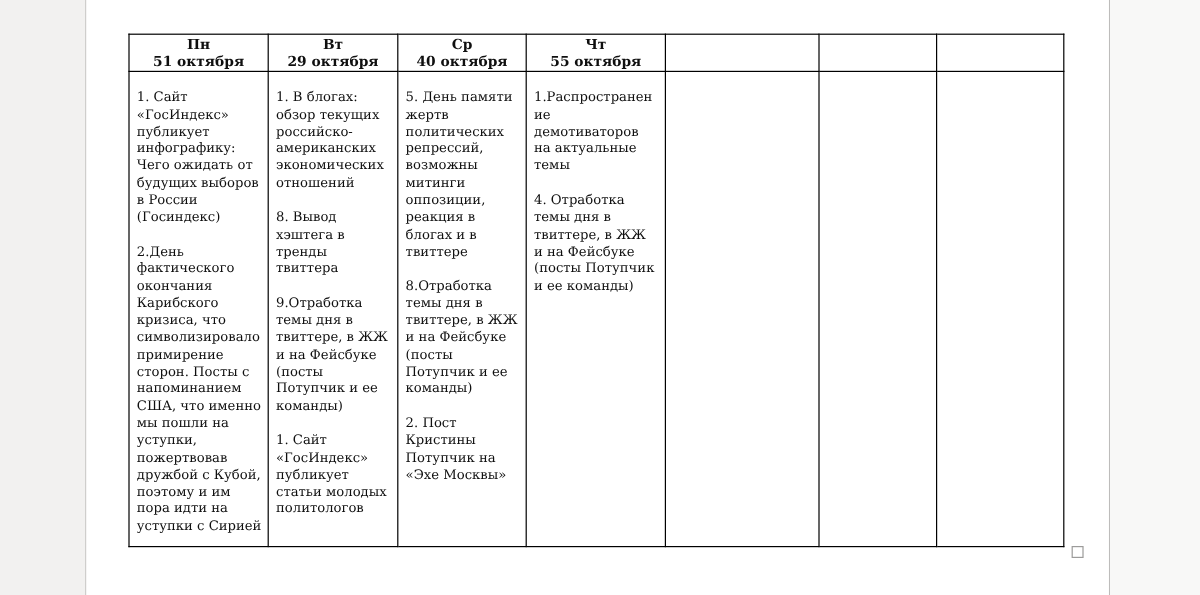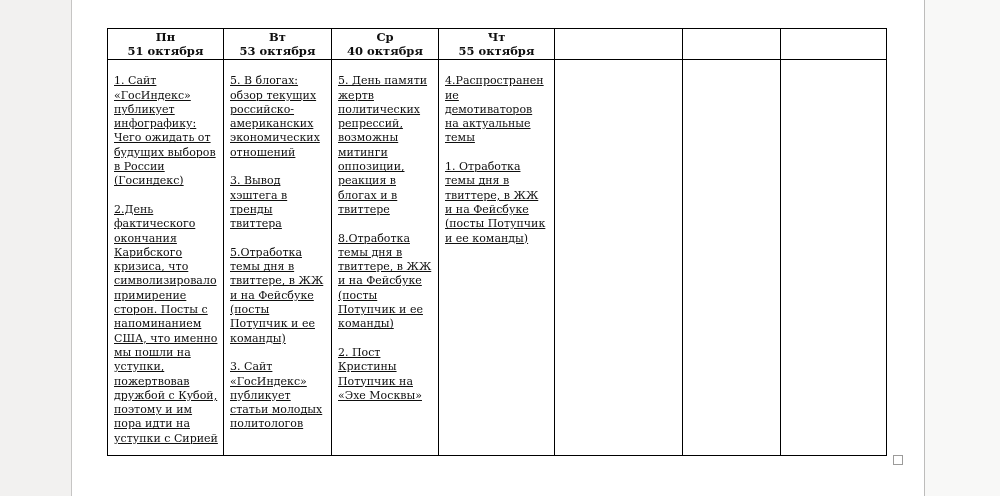"53 октября" span.th-line { text: 53 -> 29 }
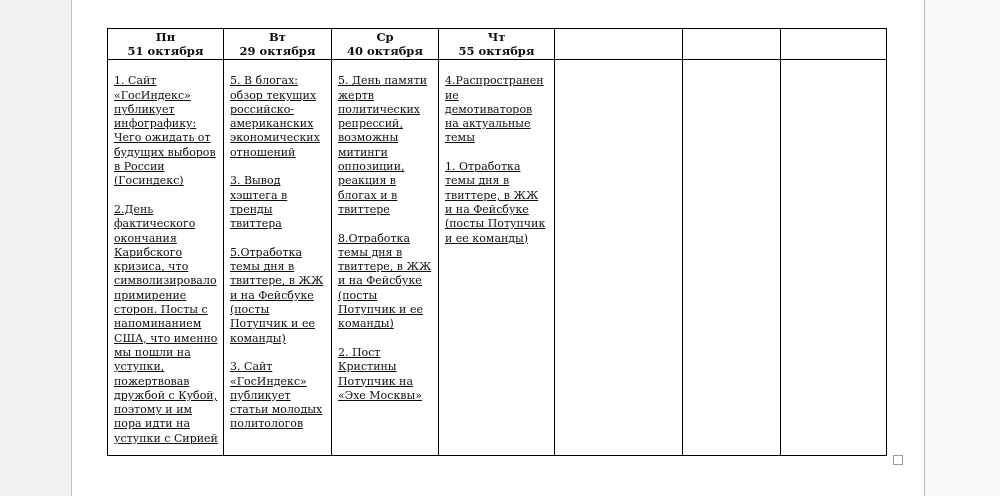"1. Сайт «ГосИндекс» публикует" table.plan td { text-decoration: underline -> none }
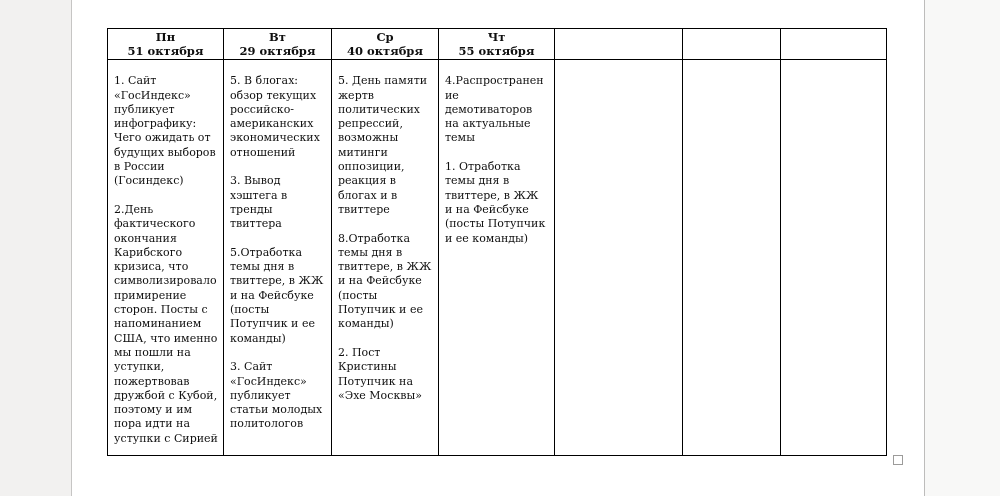"5. В блогах: обзор текущих" p { text: 5 -> 1 }
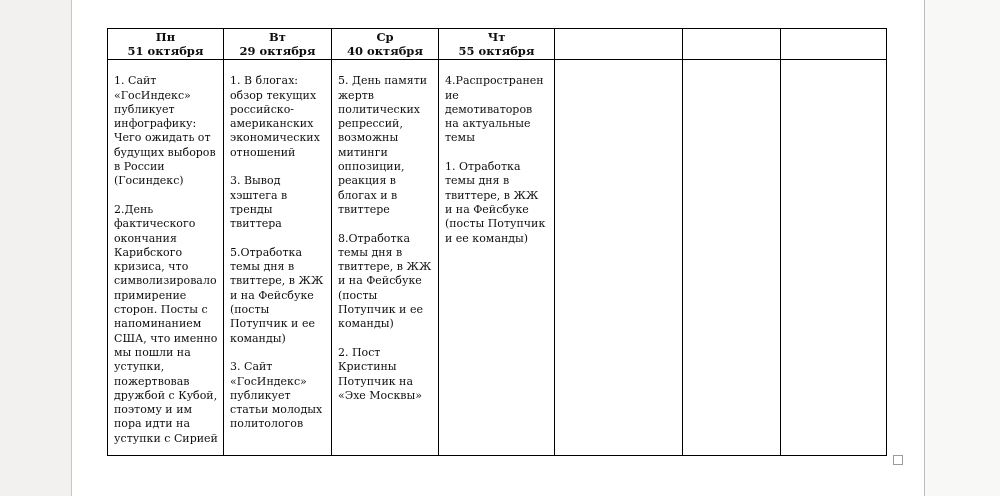"4.Распространение демотиваторов на" p { text: 4.Распространение -> 1.Распространение }
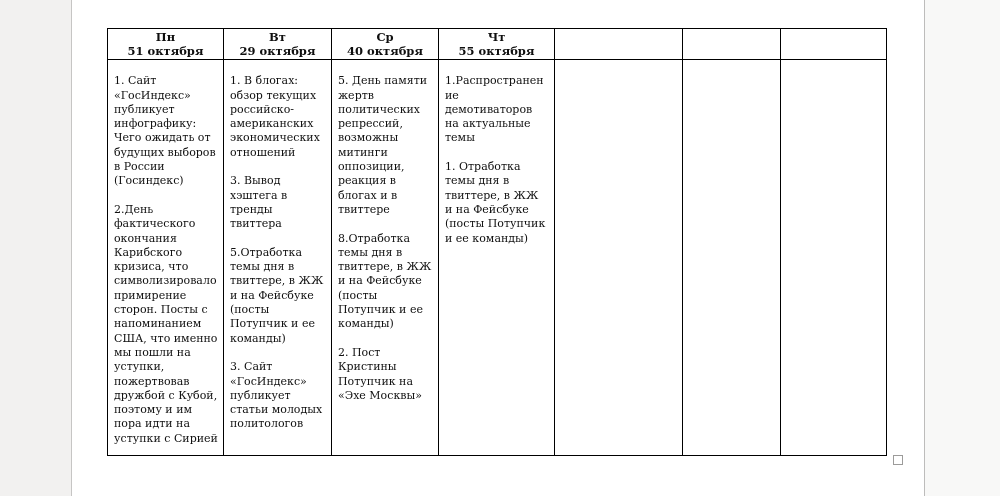"1. Отработка темы дня в" p { text: 1 -> 4 }
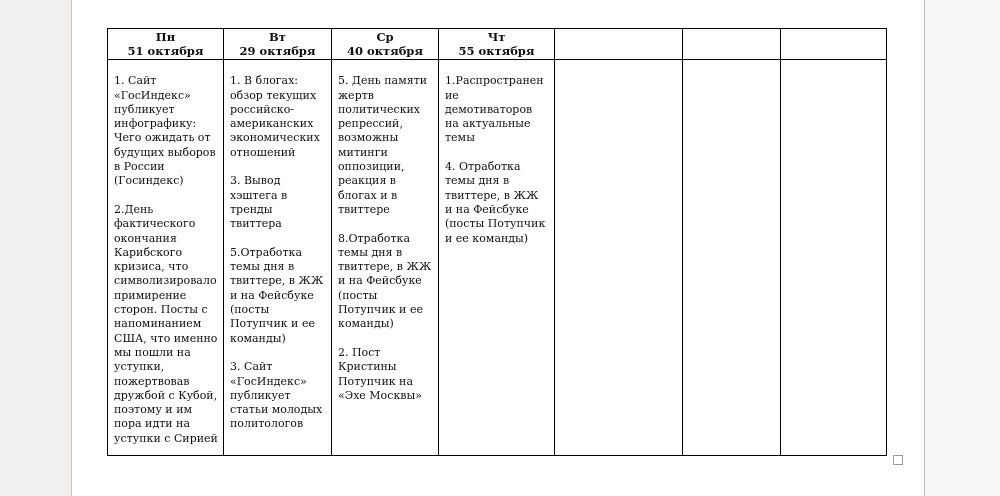"3. Вывод хэштега в тренды" p { text: 3 -> 8 }
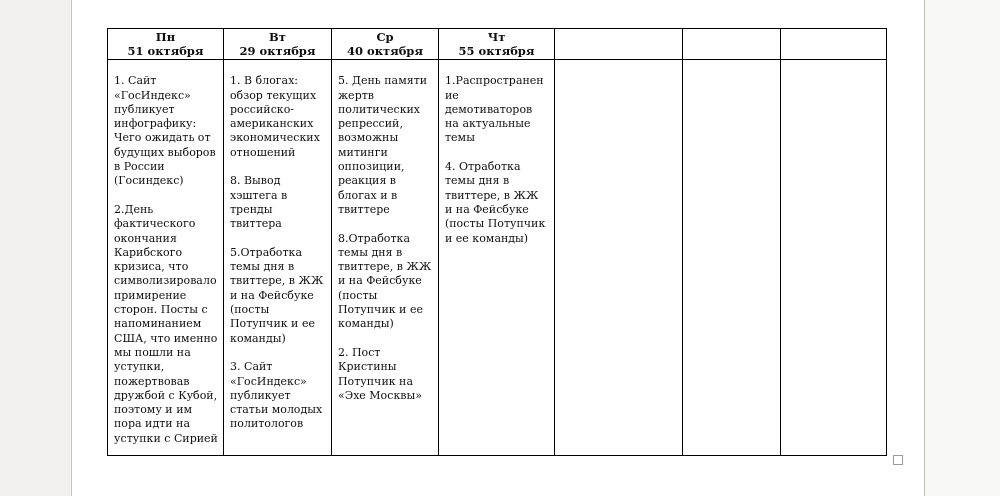"5.Отработка темы дня в твиттере," p { text: 5.Отработка -> 9.Отработка }
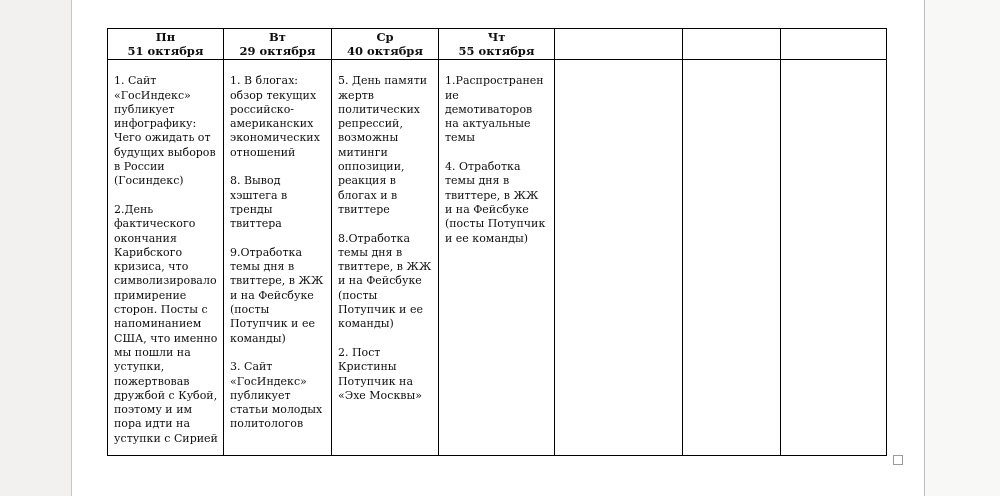"3. Сайт «ГосИндекс» публикует статьи" p { text: 3 -> 1 }
